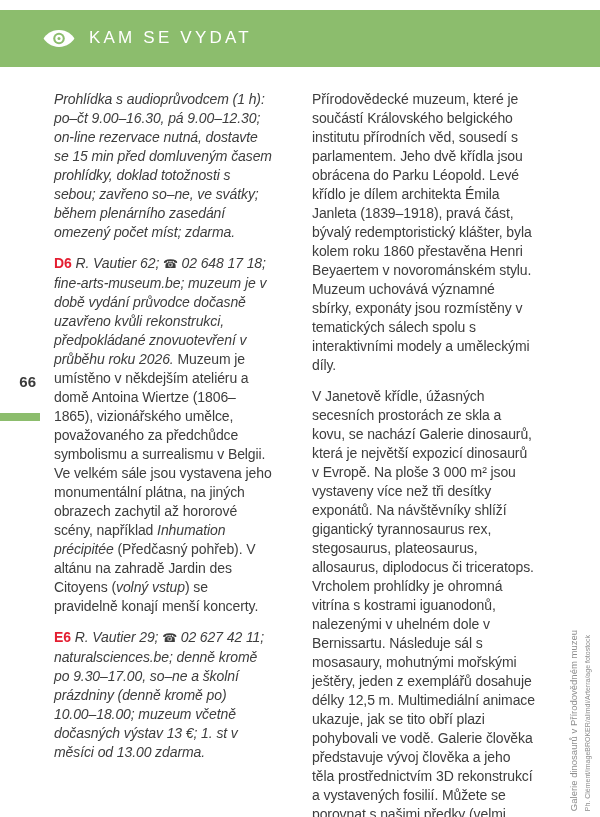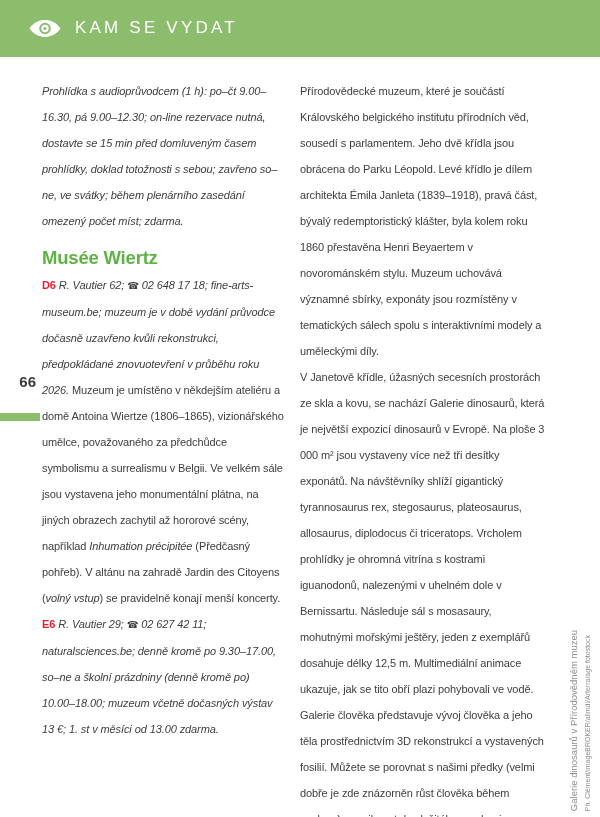"KAM SE VYDAT" .topbar { padding-left: 29px -> 43px; top: 0 -> 10px }
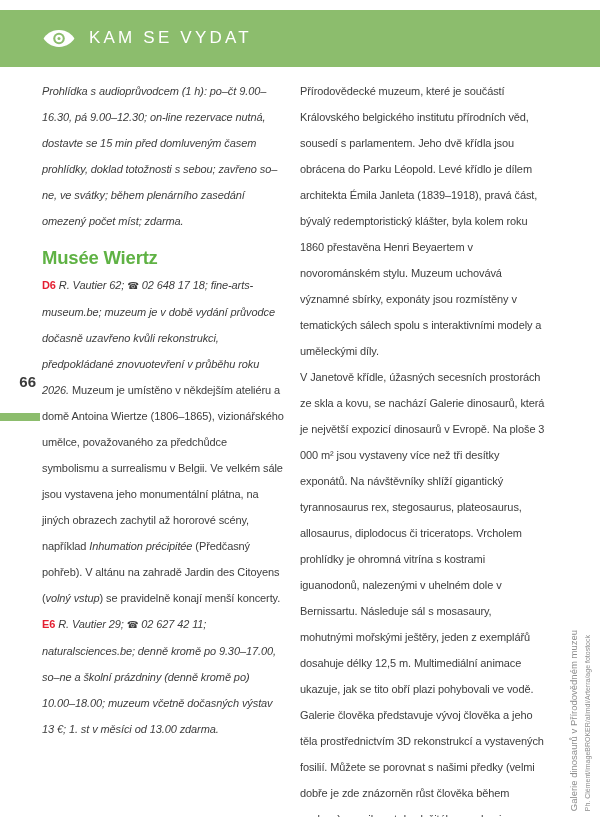"Prohlídka s audioprůvodcem (1 h):" .para { font-size: 11px -> 14px; line-height: 26px -> 19px; margin: 0 -> 12px }
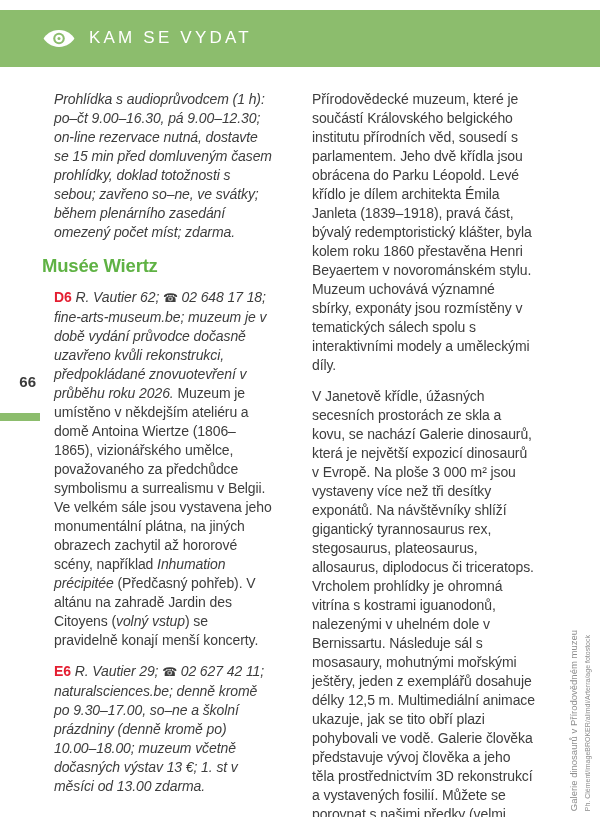"Musée Wiertz" h2.heading { html: <h2><span>Musée Wiertz</span></h2> -> none }
